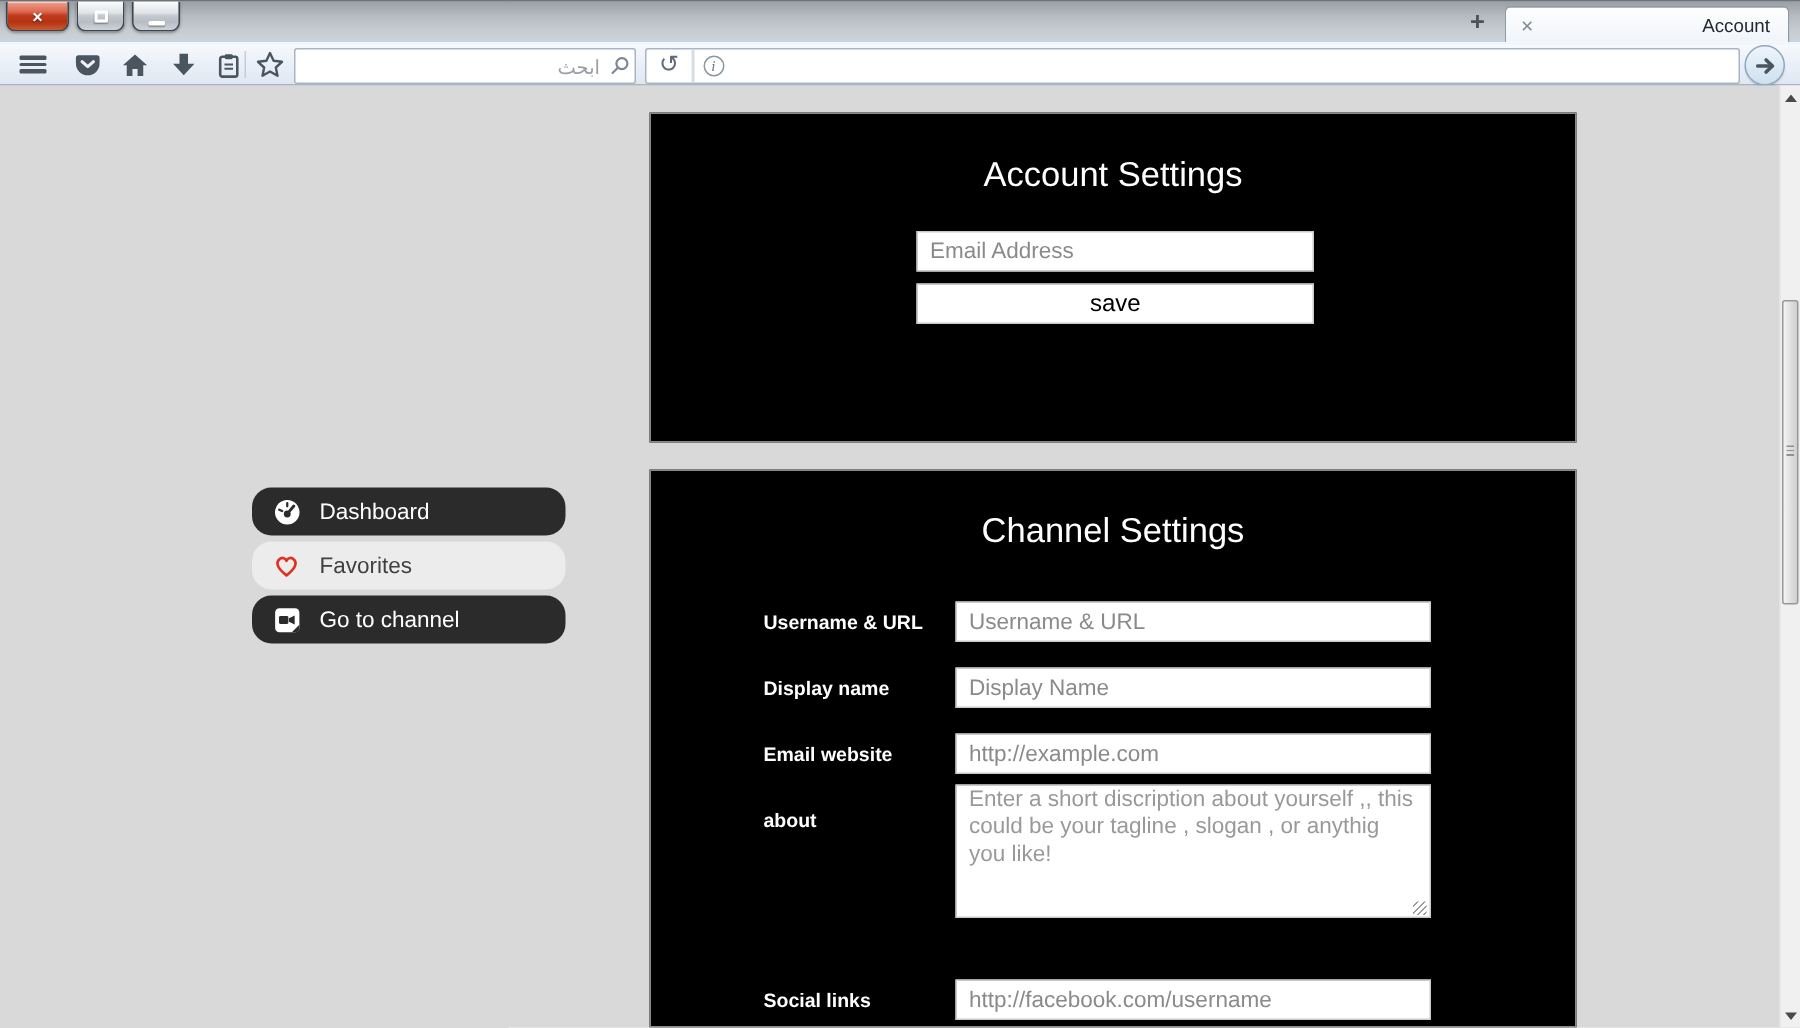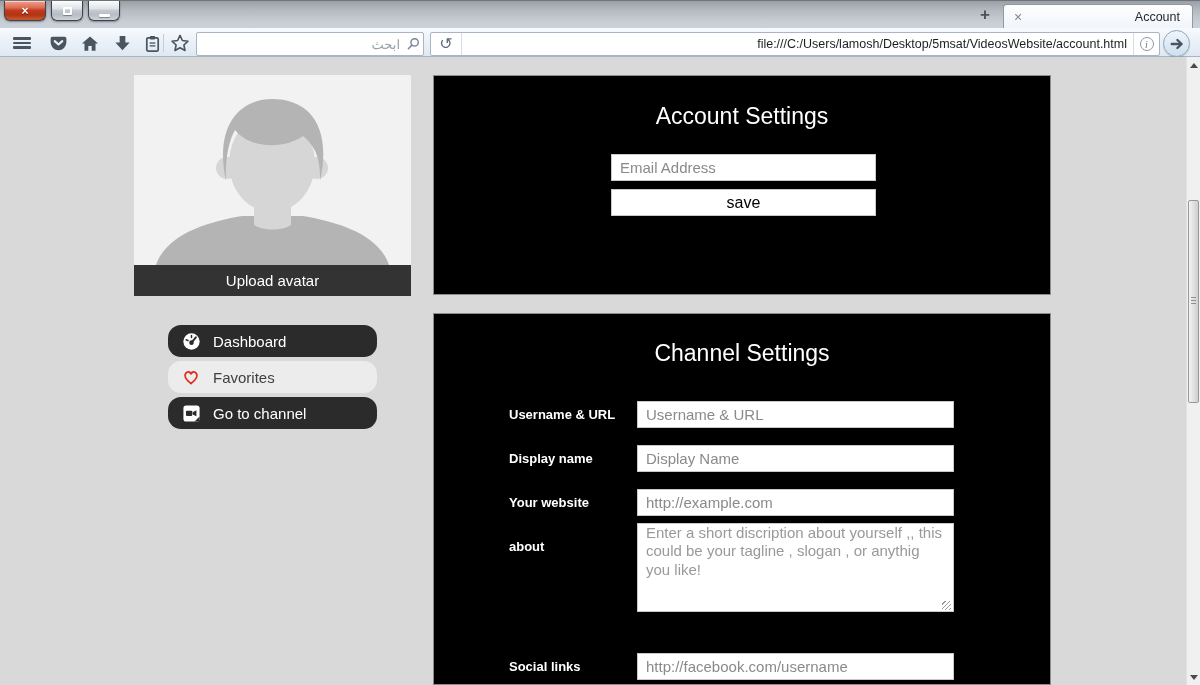"file:///C:/Users/lamosh/Desktop/5msat/Vi" input { html: <input> -> none }
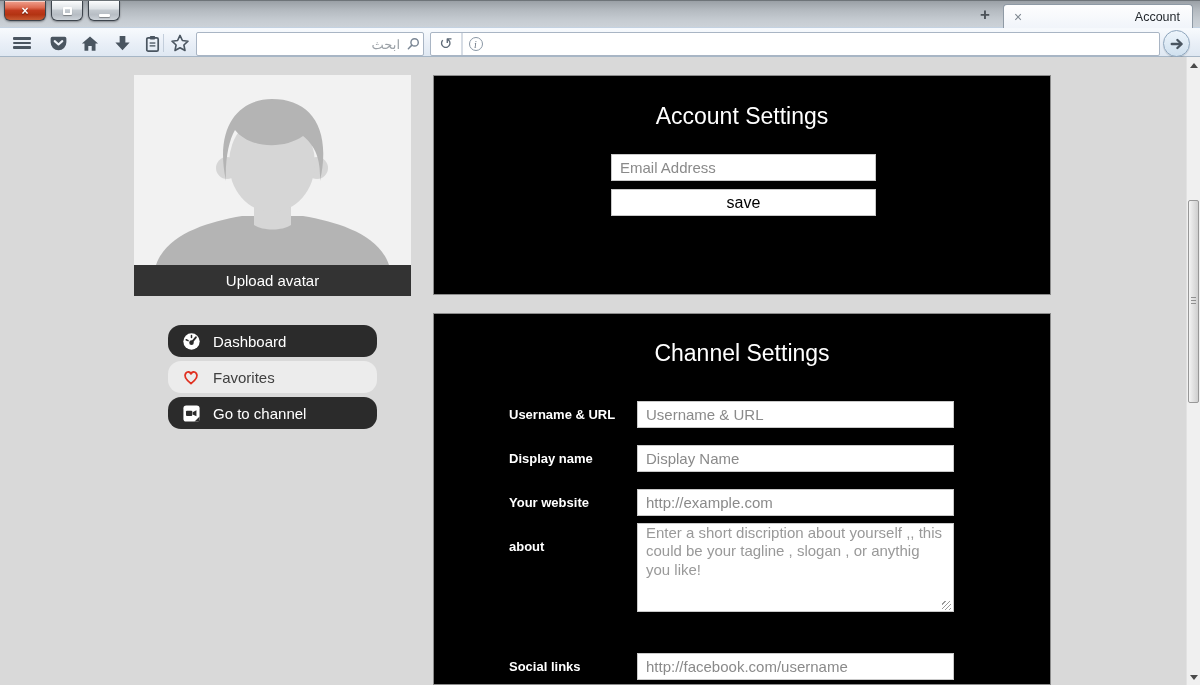"Upload avatar" div.avatar-card { html: <div> <svg> <rect></rect> <path></path> <path></path> <path></path> <circle></circle> <circle></circle> <ellipse></ellipse> <path></path> </svg> <div> <span>Upload avatar</span> </div> </div> -> none }
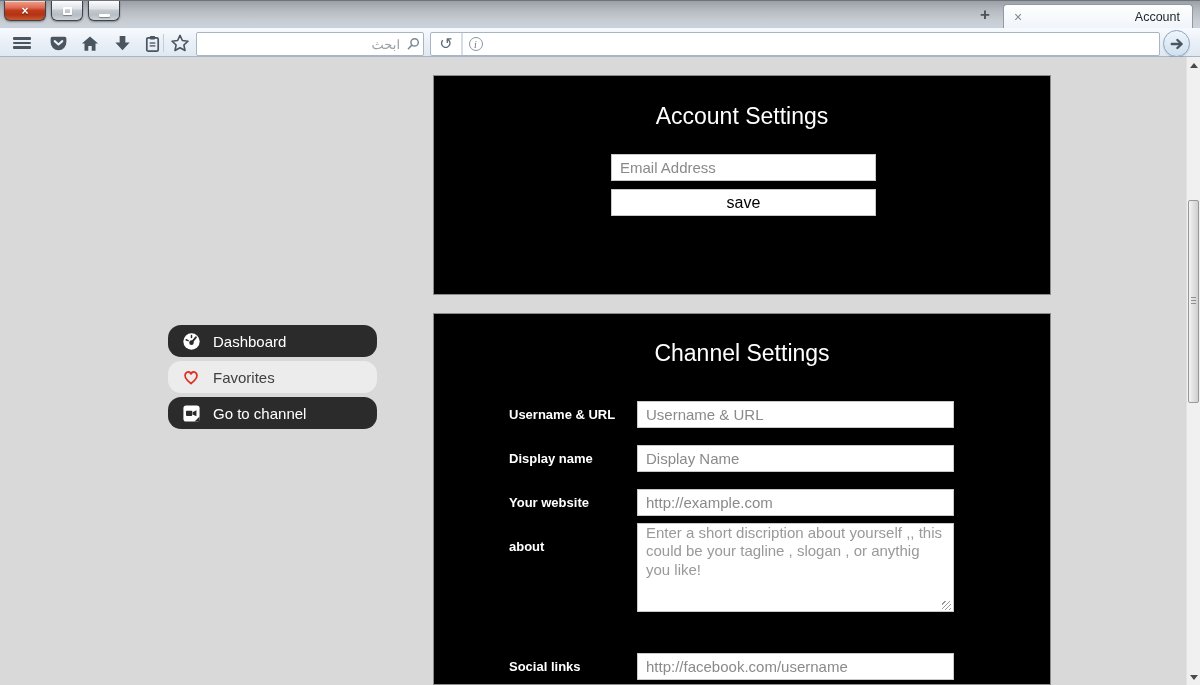"Your website" span.clabel { text: Your -> Email }
